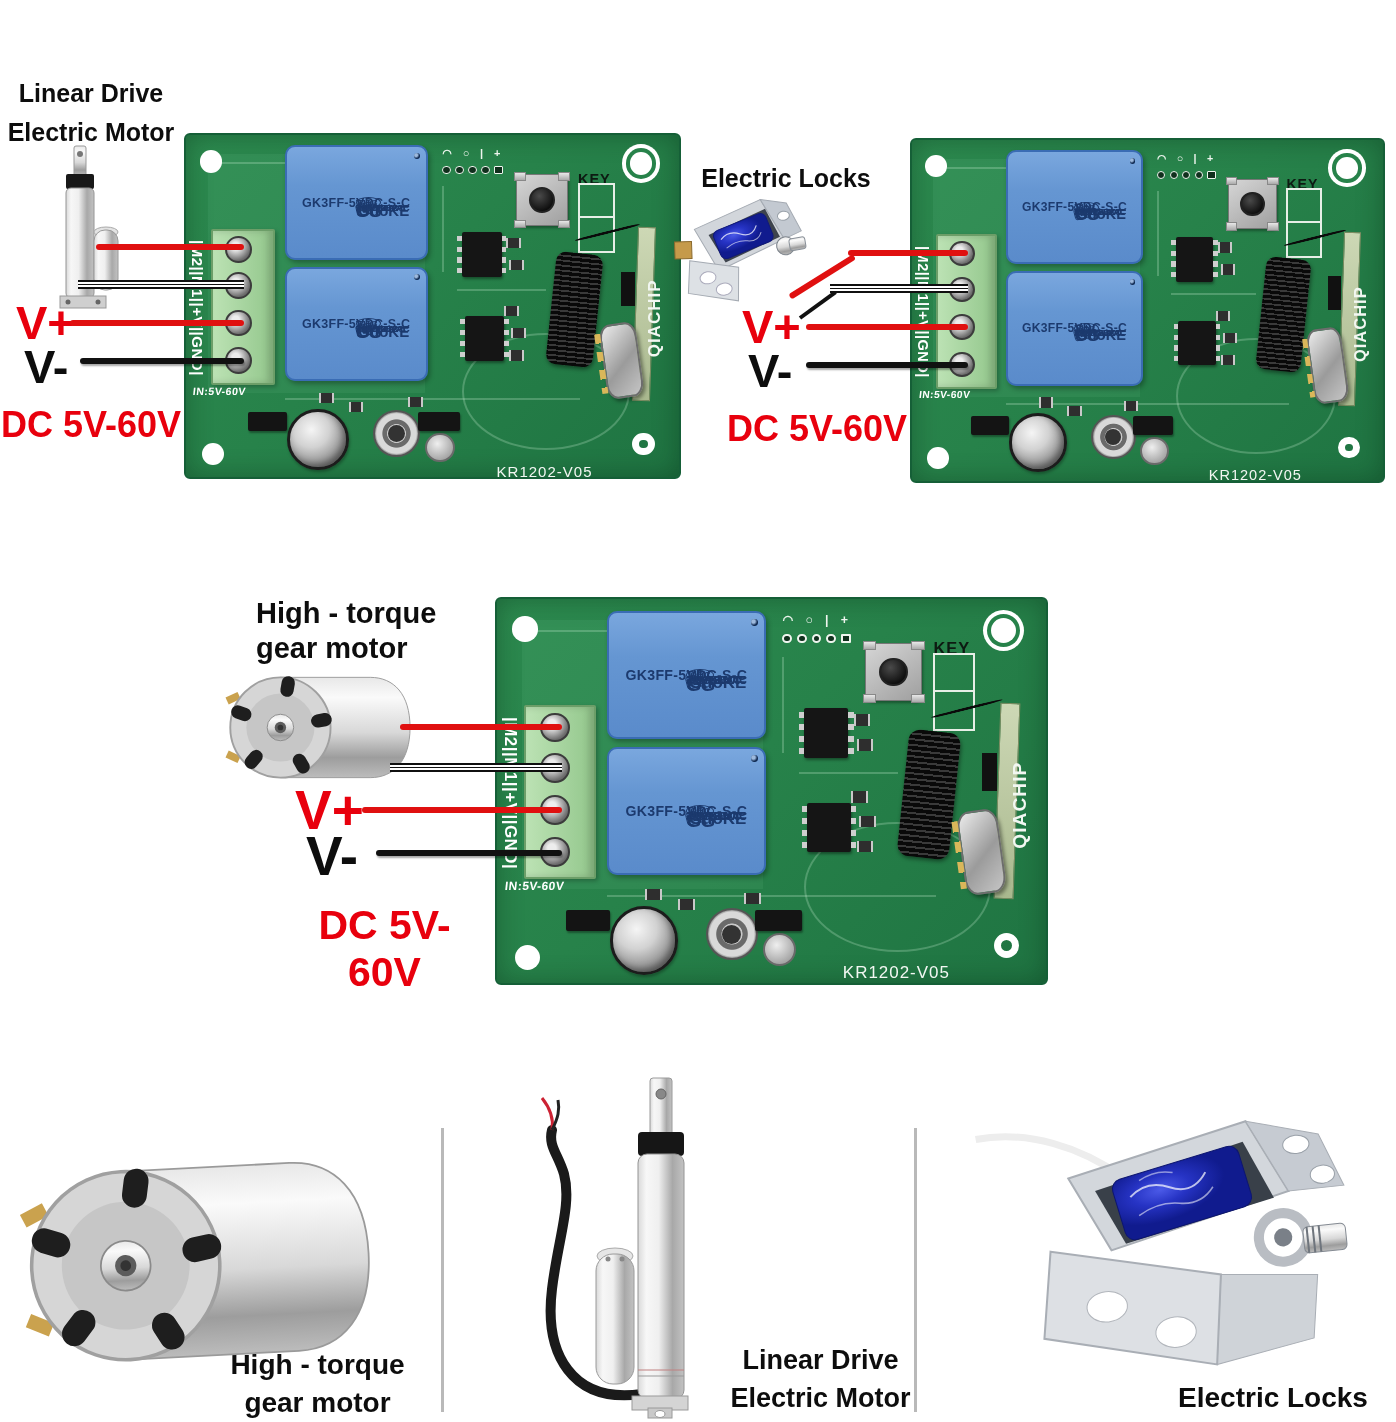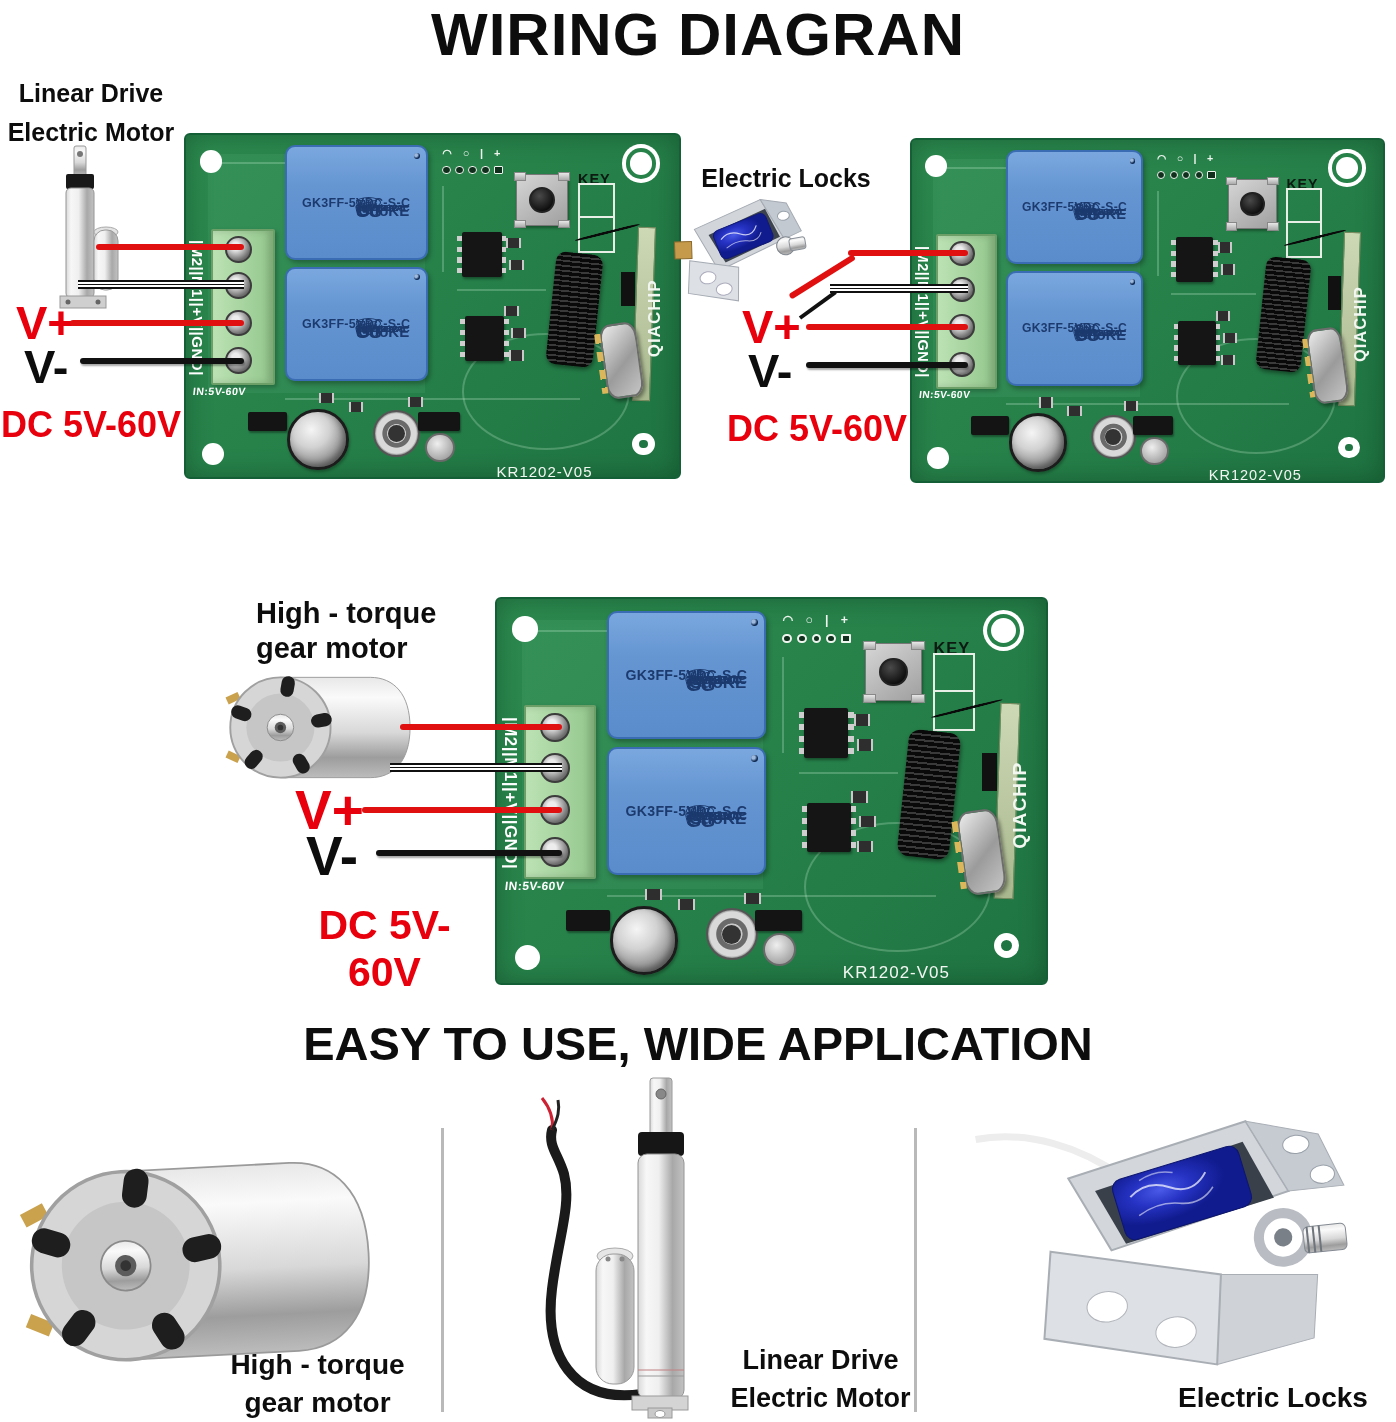"WIRING DIAGRAN" div.abs { html: <div>WIRING DIAGRAN</div> -> none }
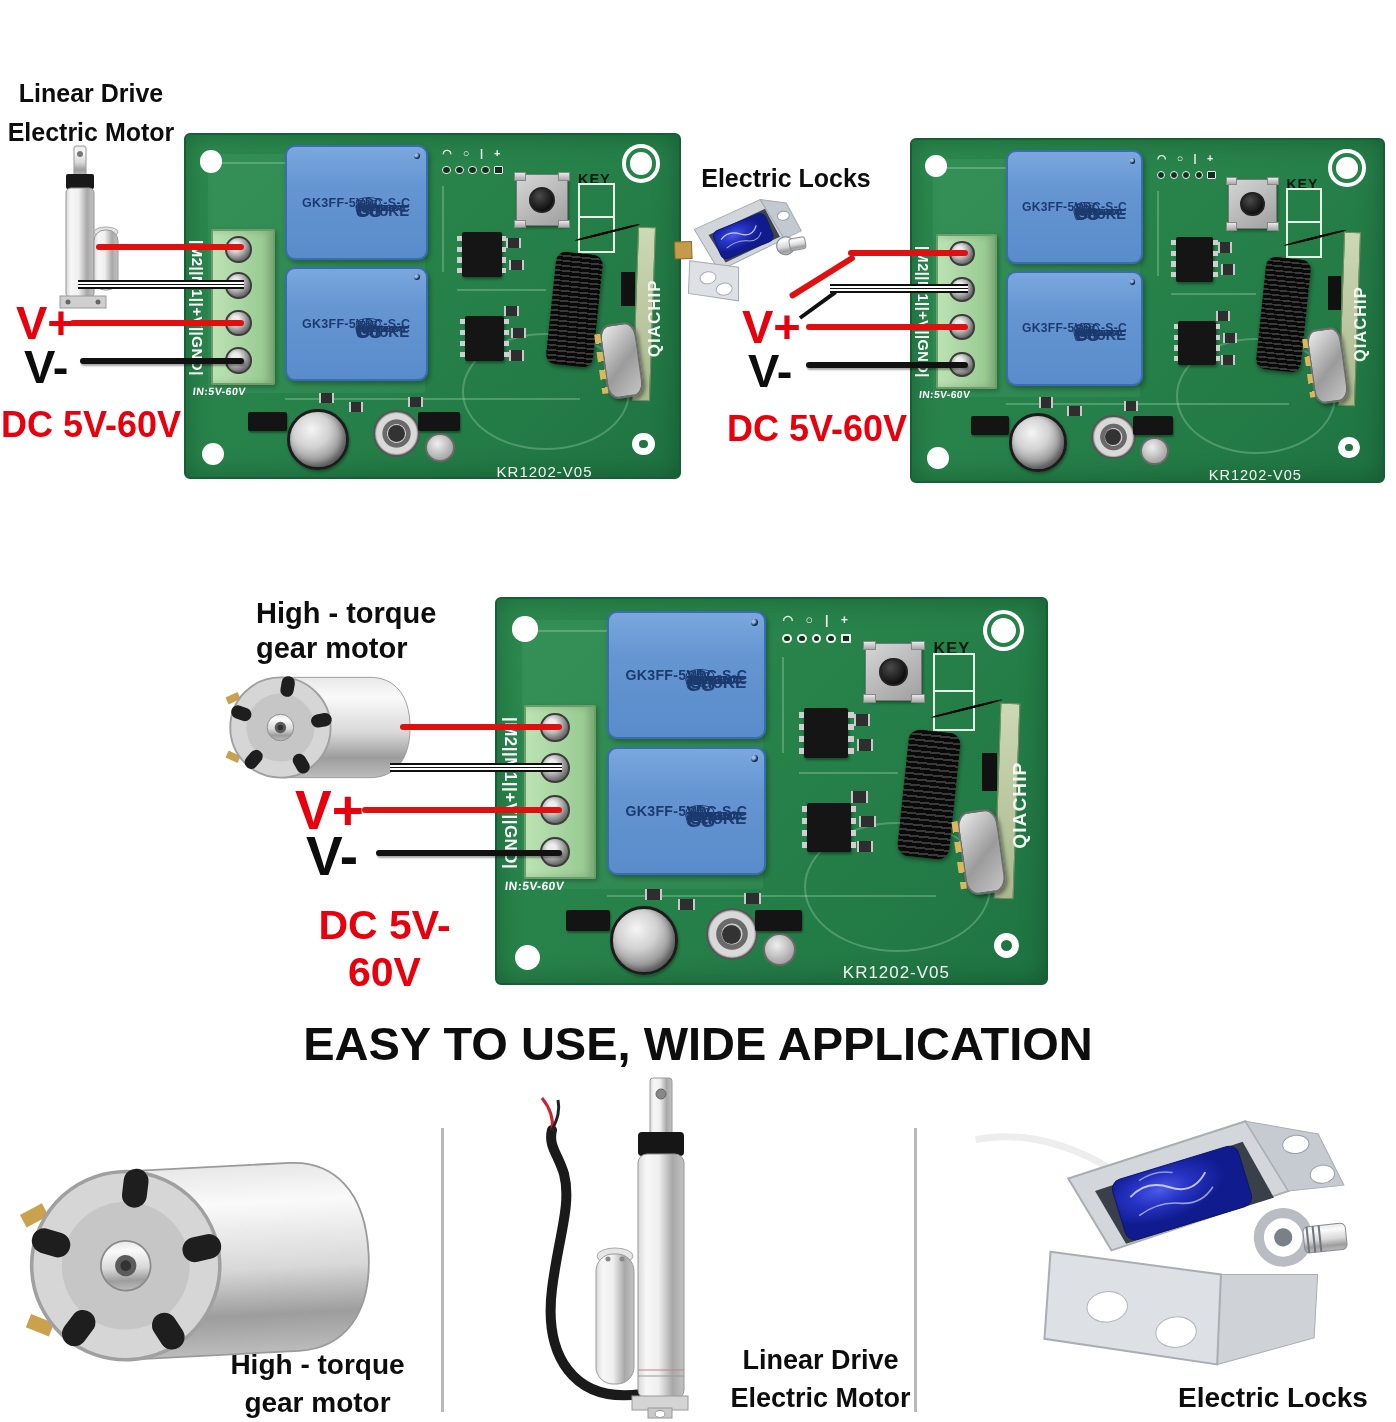"EASY TO USE, WIDE APPLICATION" div.abs { html: <div>EASY TO USE, WIDE APPLICATION</div> -> none }
